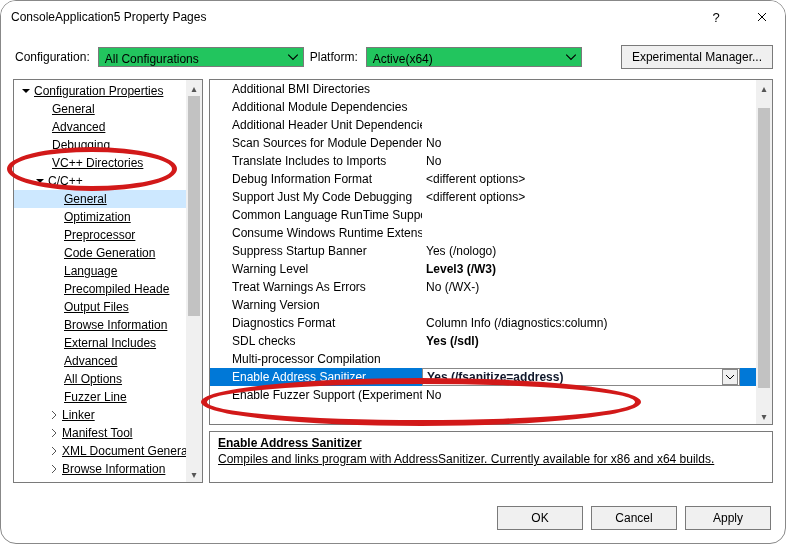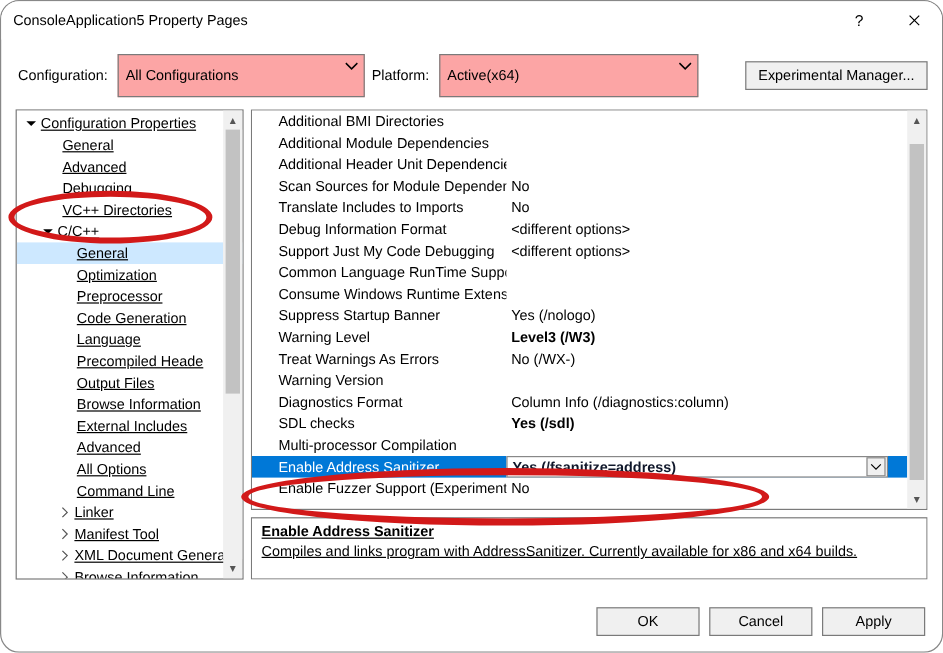"All Configurations" .combo { align-items: center -> flex-end; background: #fca5a5 -> #22c55e; height: 36px -> 20px }
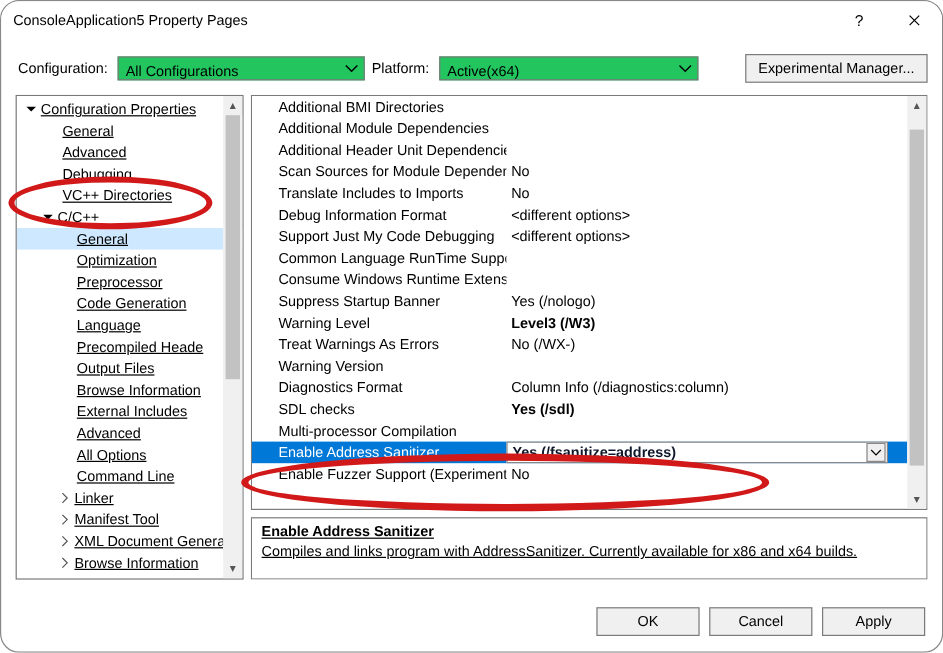"Command Line" div.tnode { text: Command -> Fuzzer }
